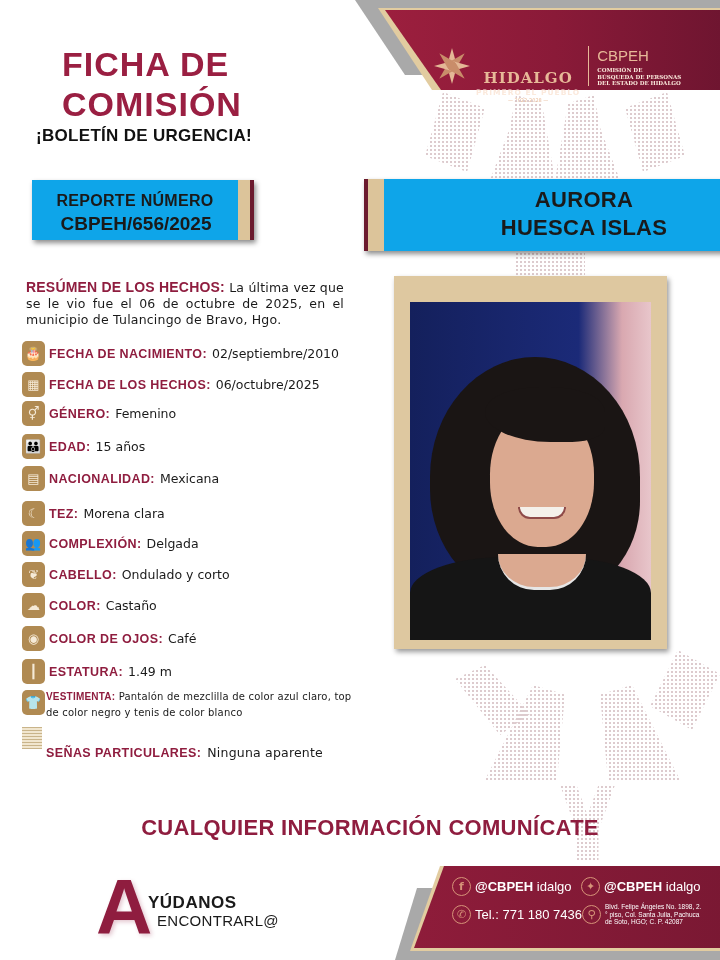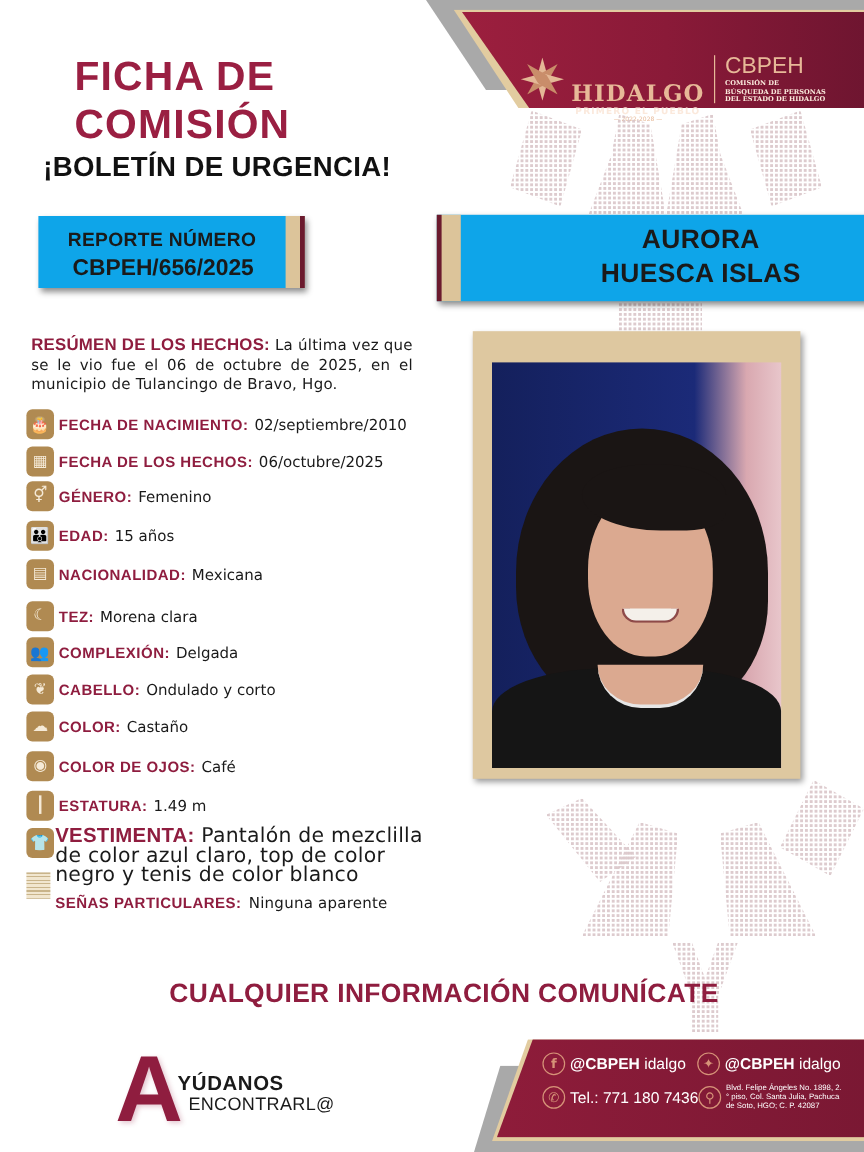"CBPEH" .cbpeh-main { font-size: 19px -> 15px }
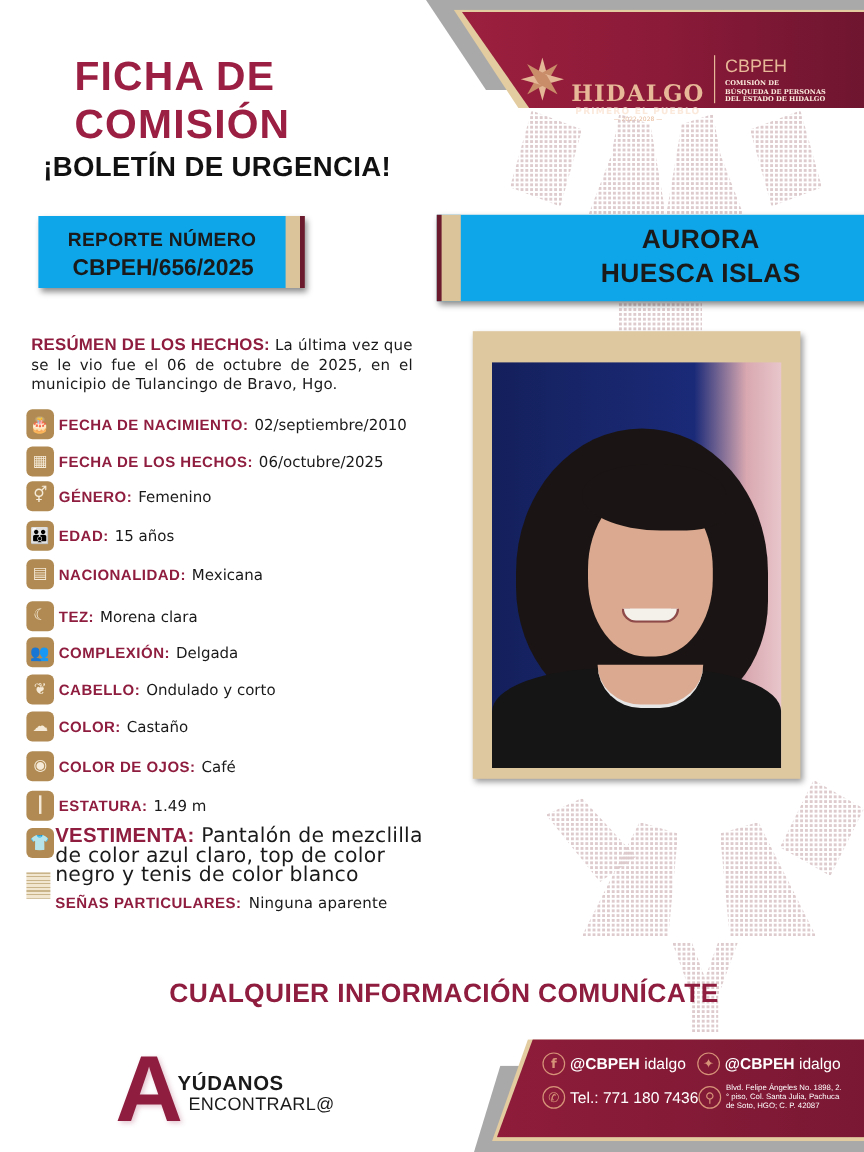"HIDALGO" .logo-main { font-size: 19px -> 15px }
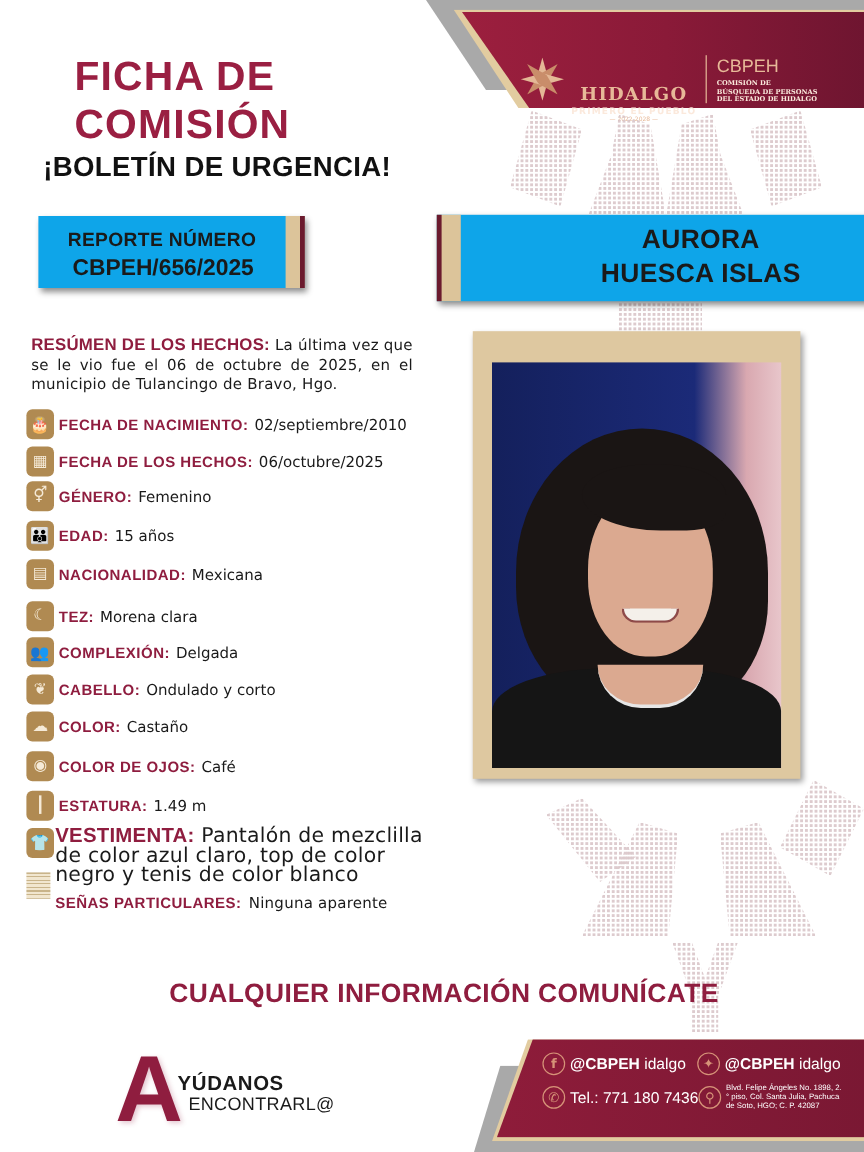"¡BOLETÍN DE URGENCIA!" .subtitle { font-size: 23px -> 17px }
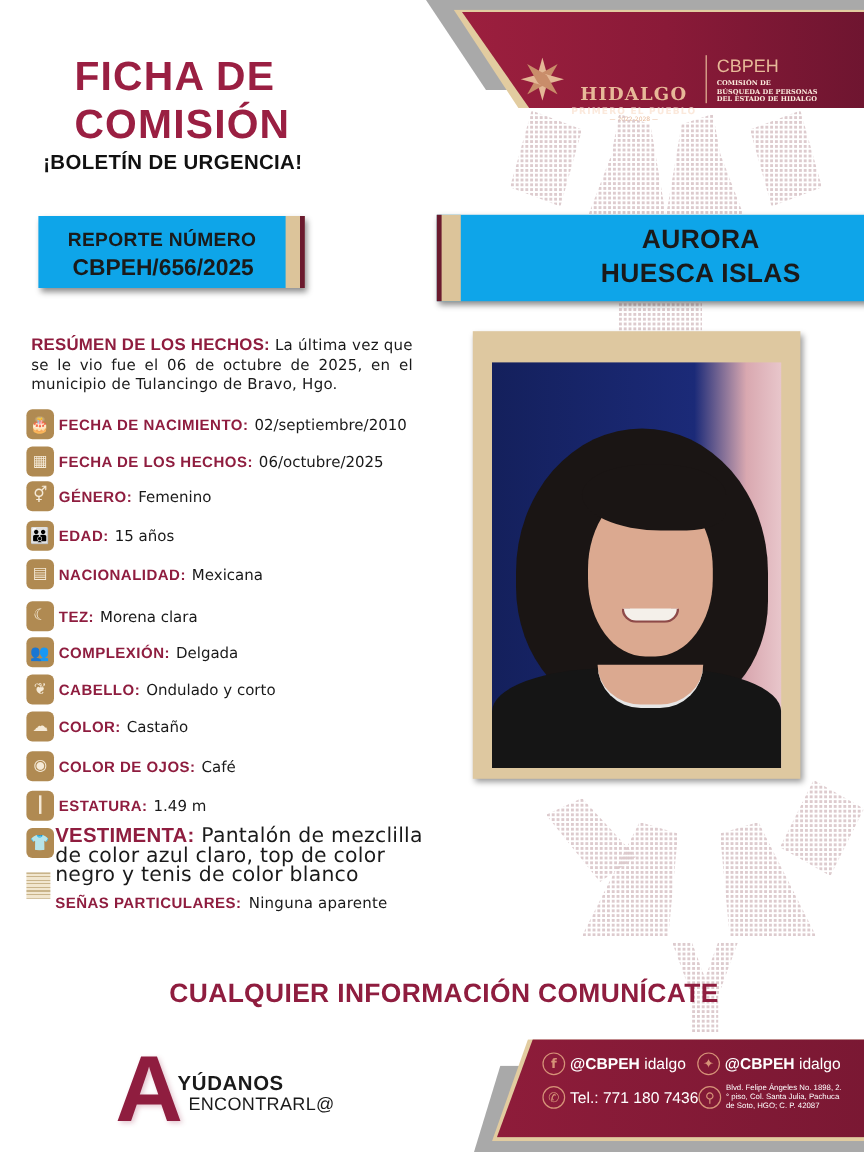"VESTIMENTA: Pantalón de mezclilla de" .vest-text { font-size: 17px -> 10px }
